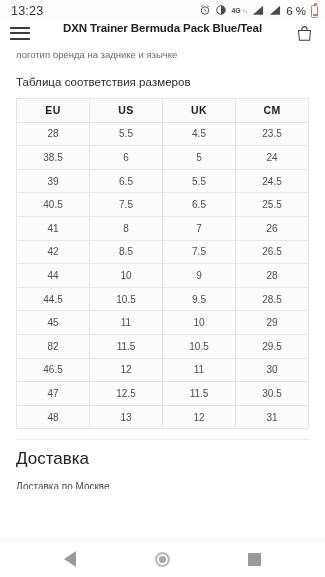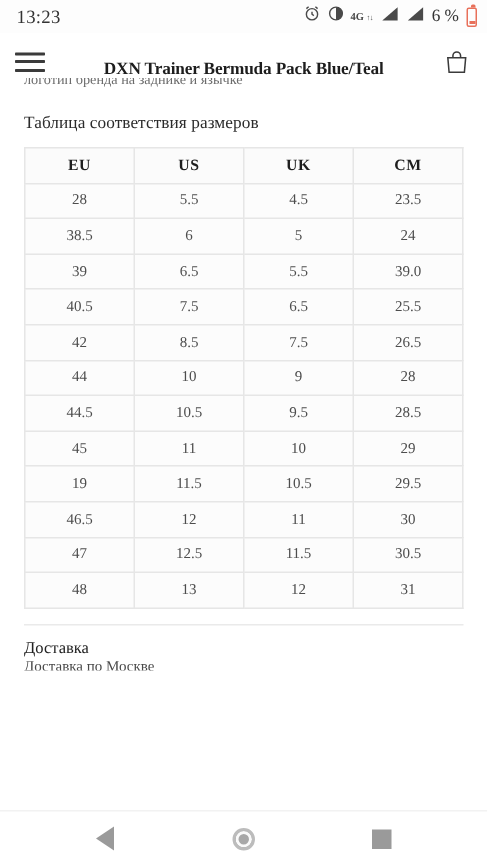"13:23" #phone { font-family: Liberation Serif, serif -> none }
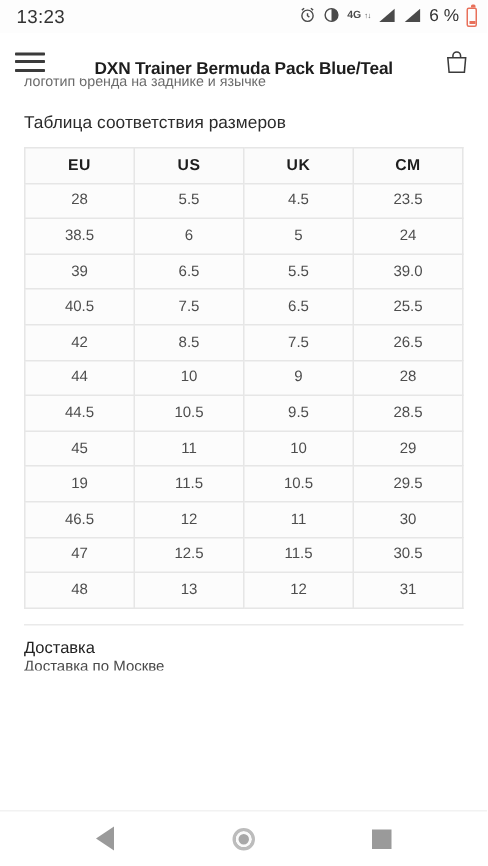"DXN Trainer Bermuda Pack Blue/Teal" .app-header { align-items: flex-end -> flex-start }
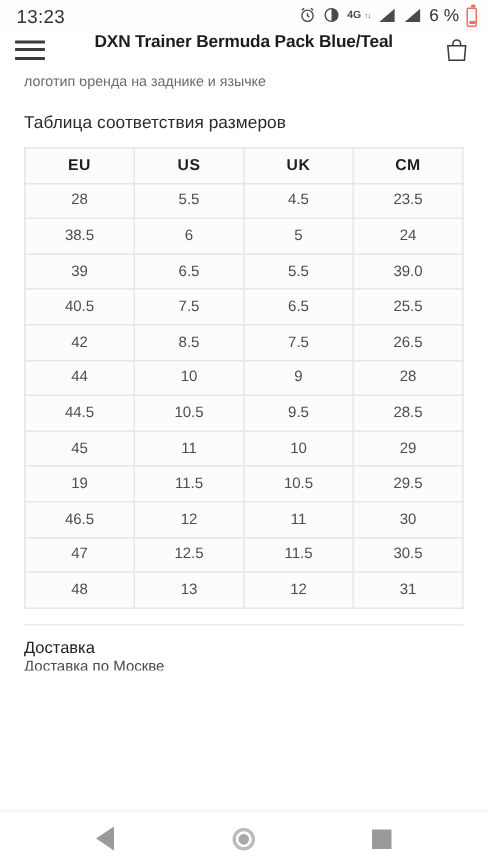"39.0" td { text: 39.0 -> 24.5 }
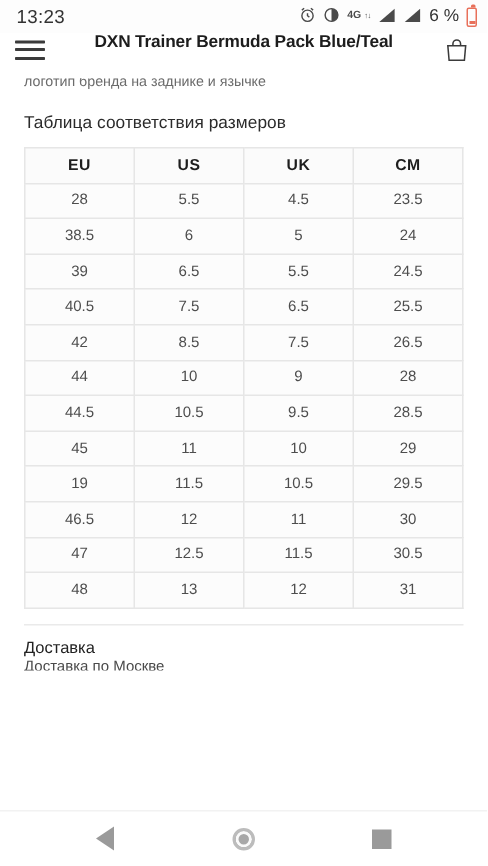"41" tr { html: none -> <tr> <td>41</td> <td>8</td> <td>7</td> <td>26</td> </tr> }
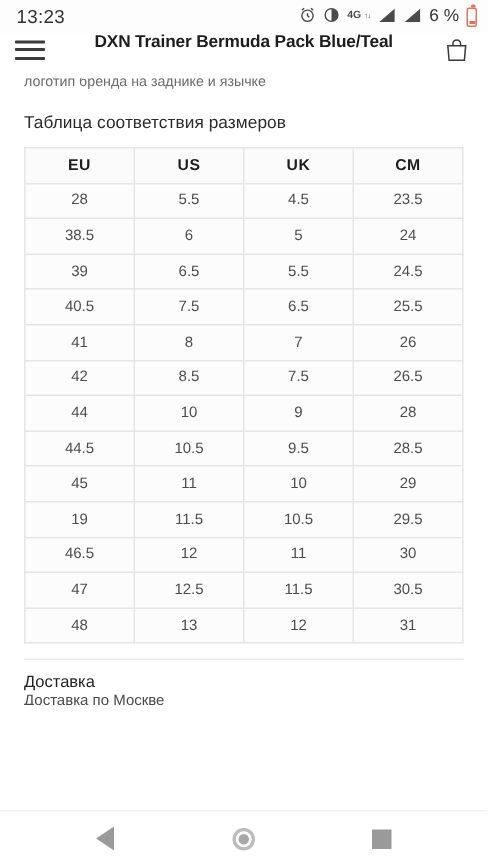"19" td { text: 19 -> 82 }
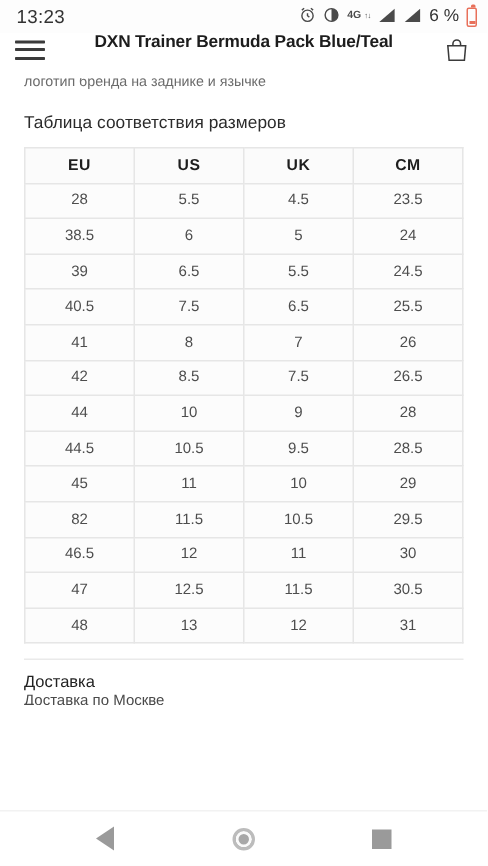"Доставка" .delivery-title { font-size: 11px -> 17px; margin-bottom: 1px -> 12px }
